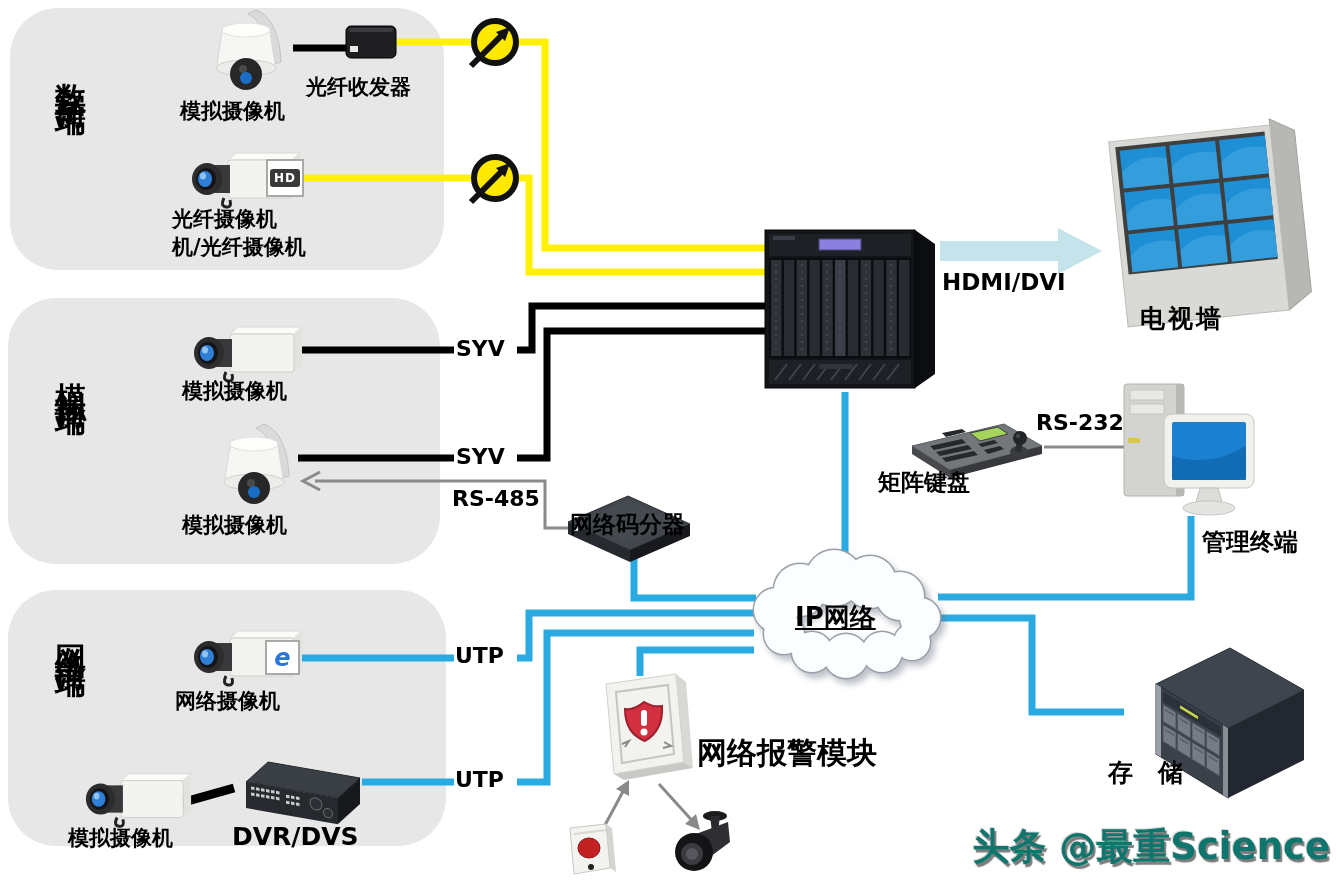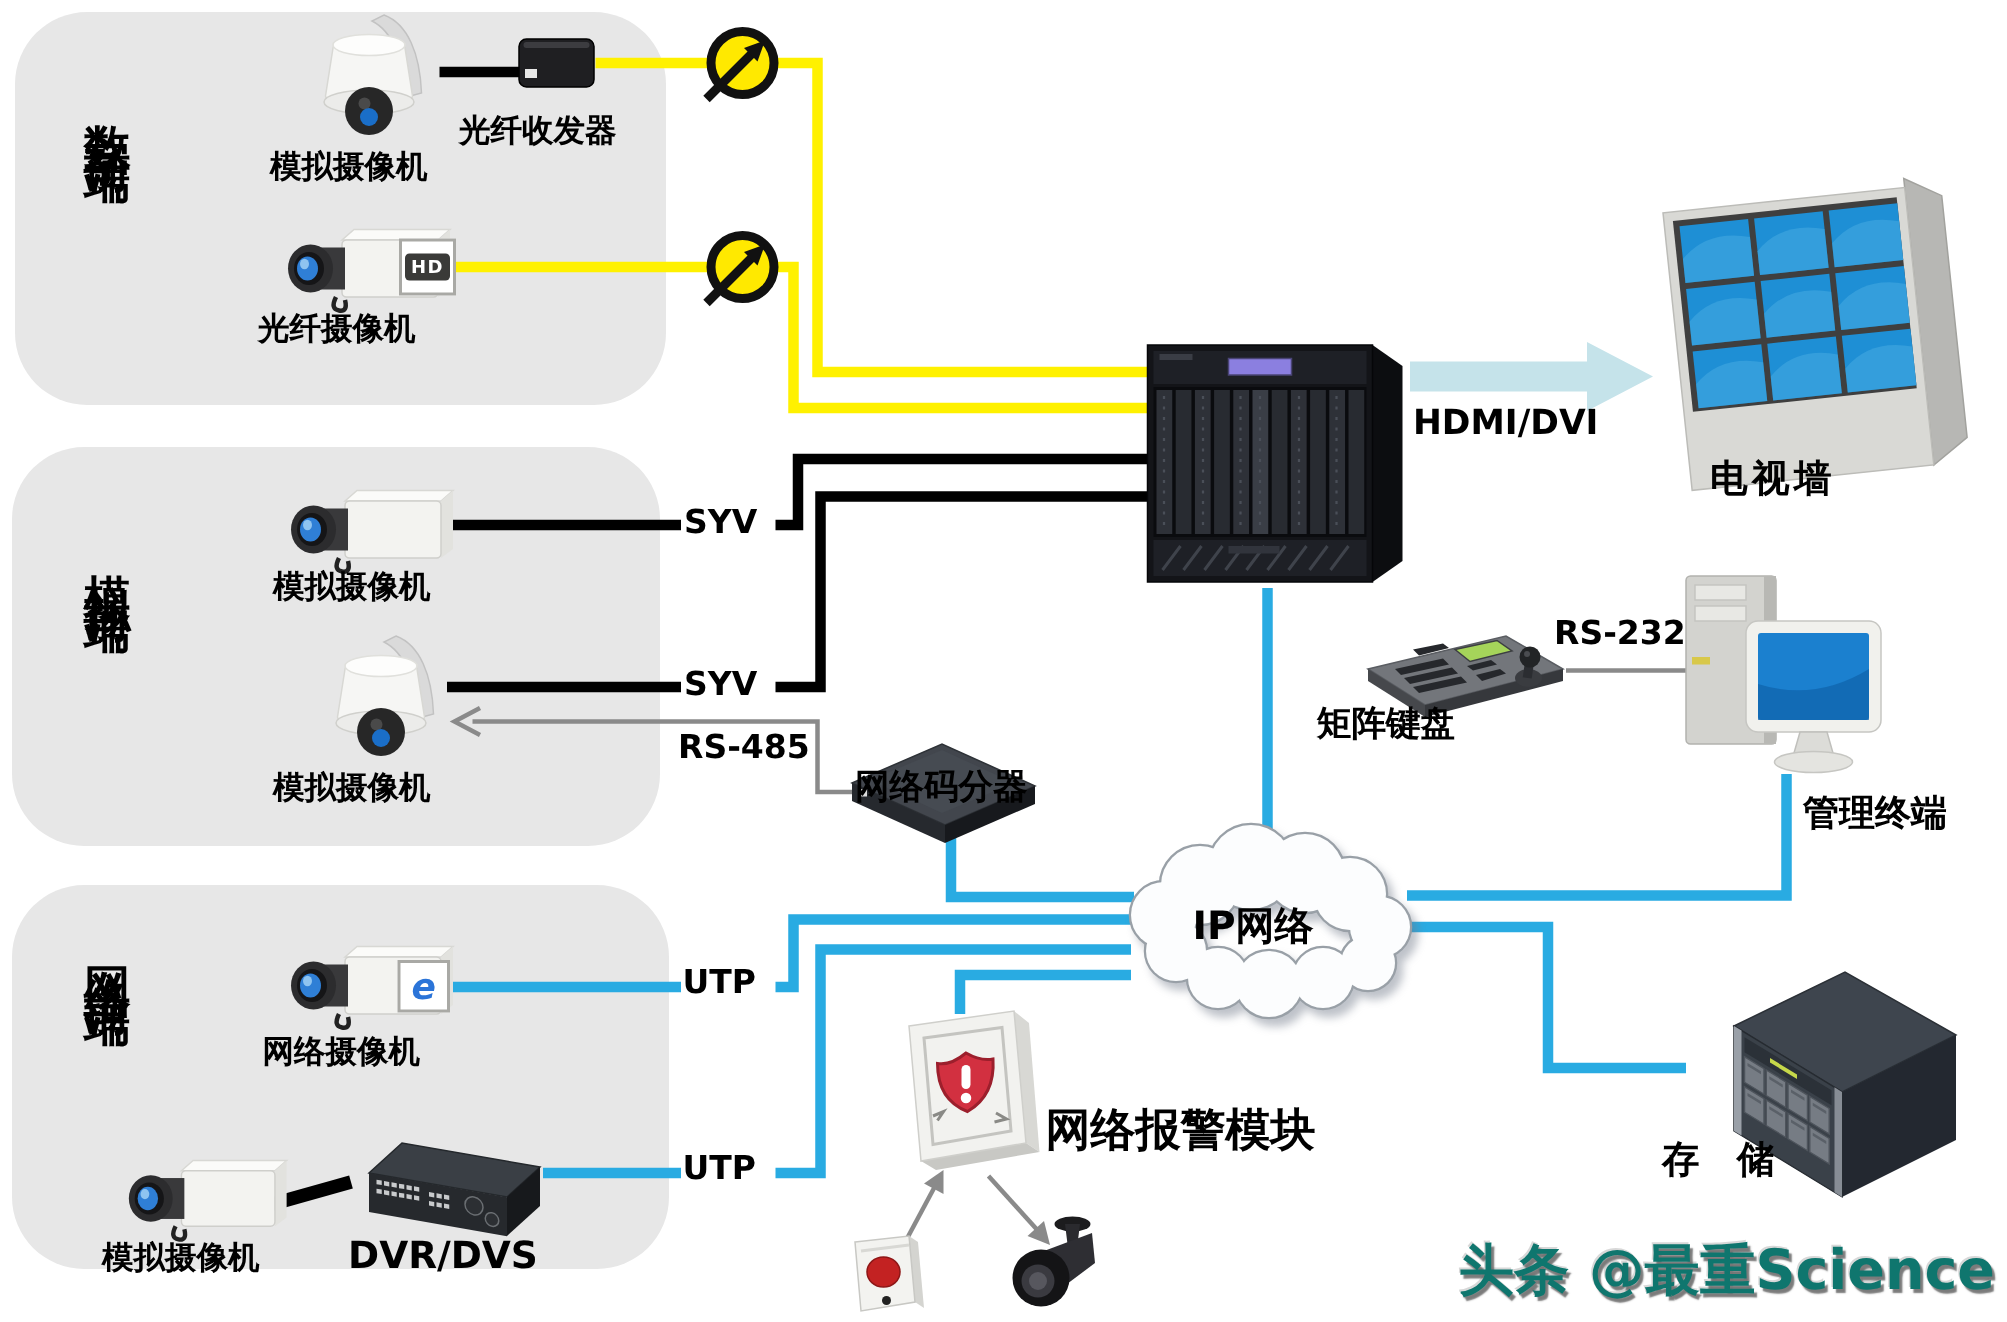"机/光纤摄像机" div.lbl { html: none -> <div>机/光纤摄像机</div> }
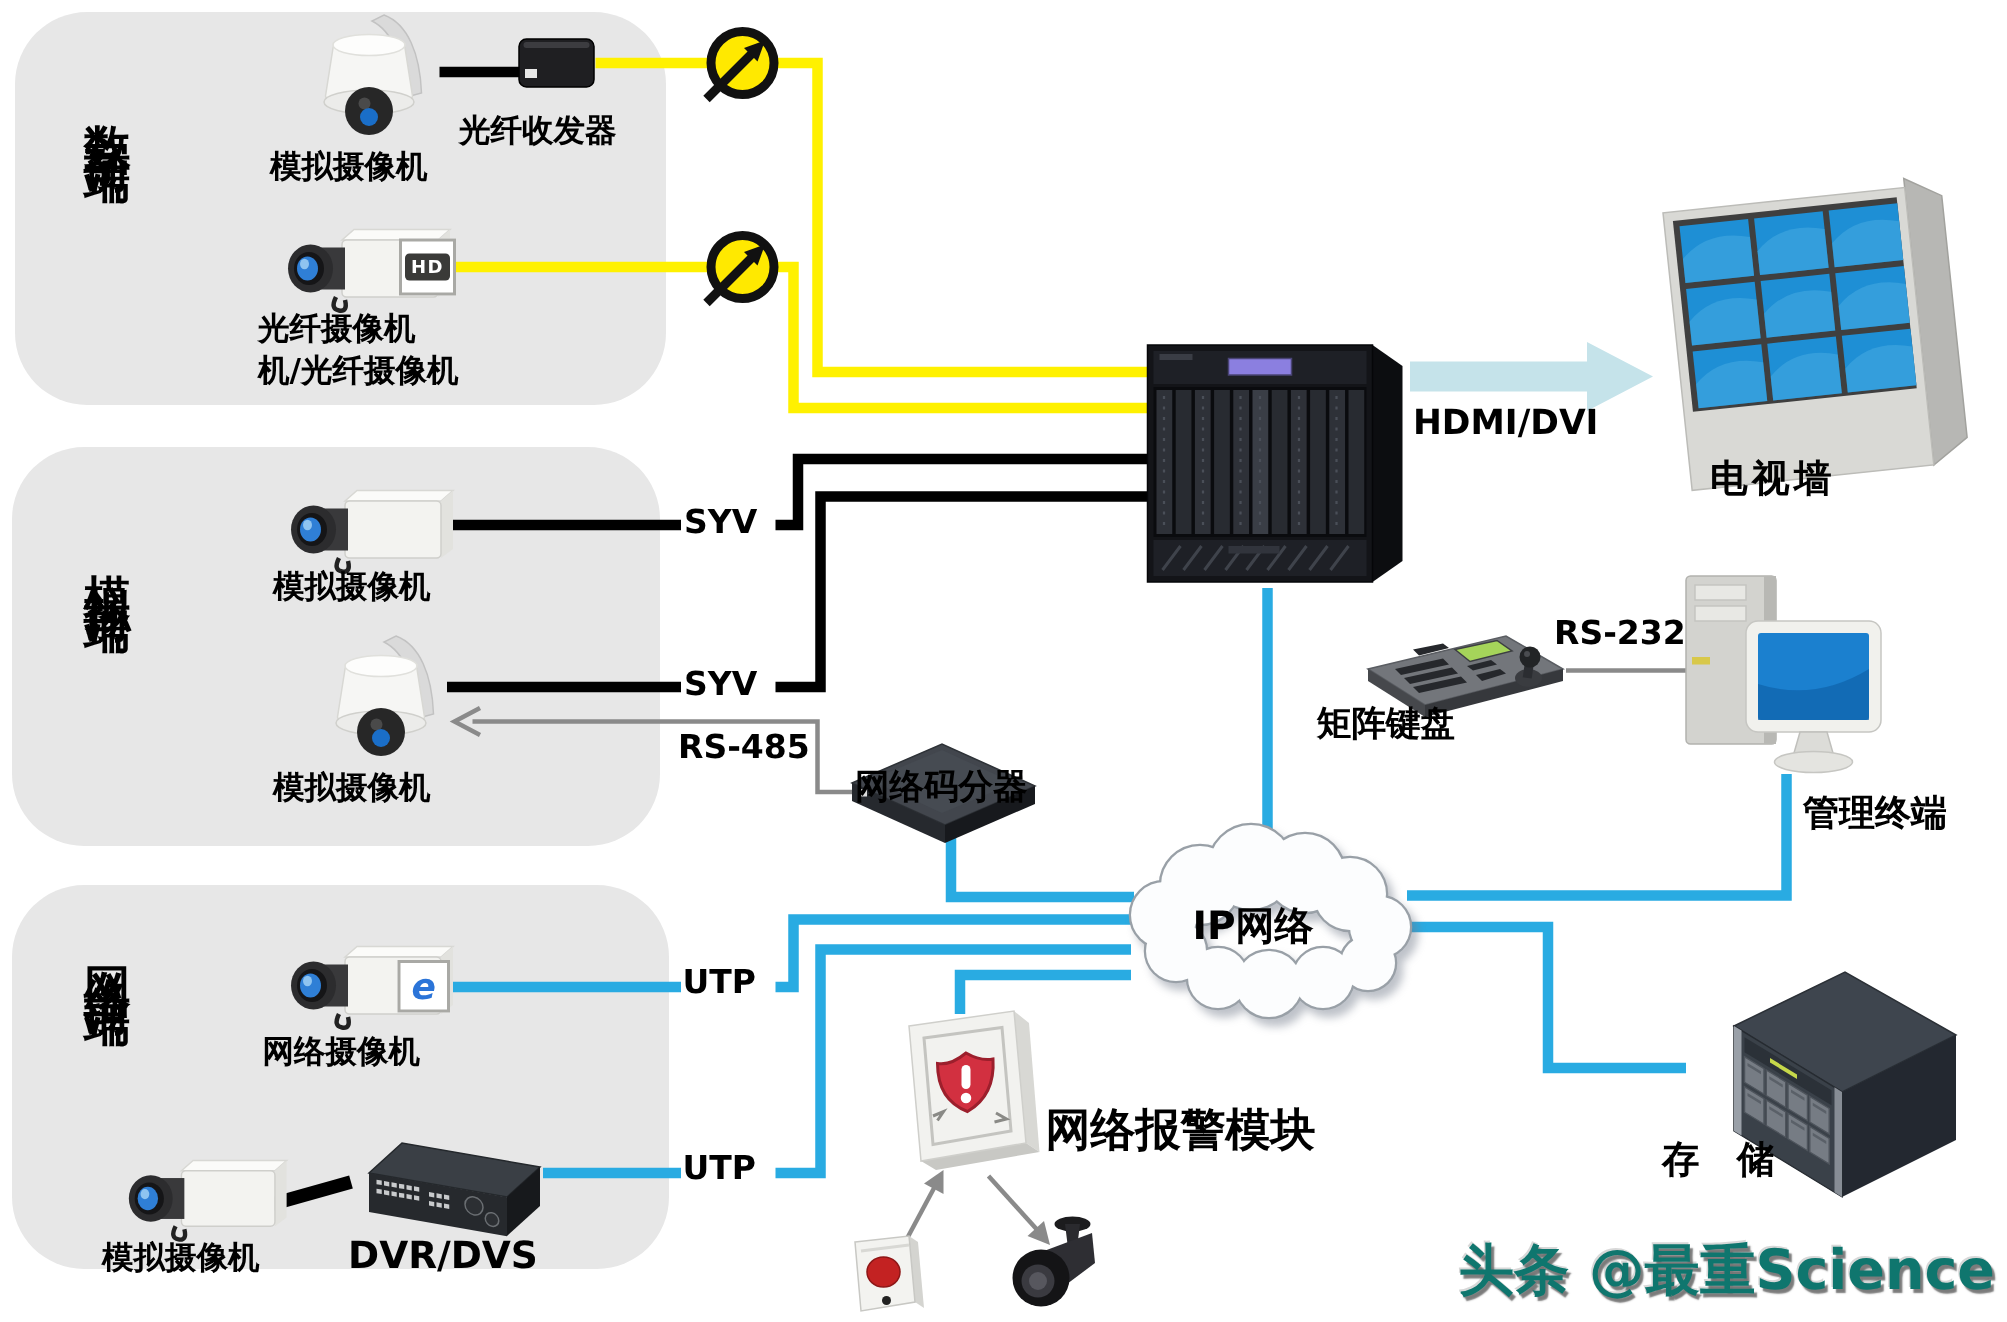"IP网络" div.lbl { text-decoration: none -> underline }
